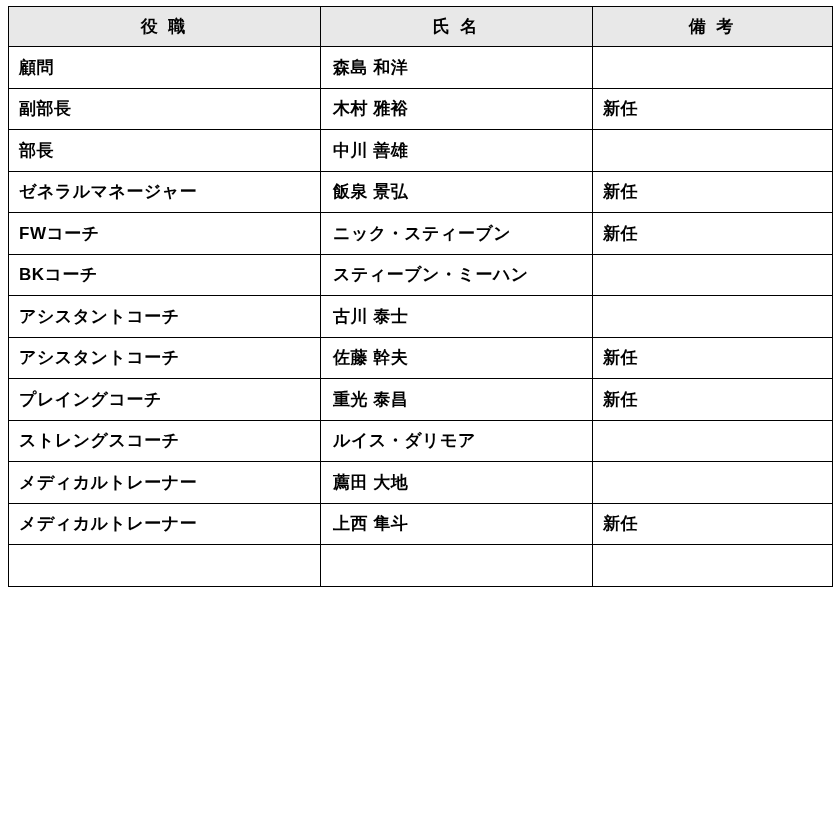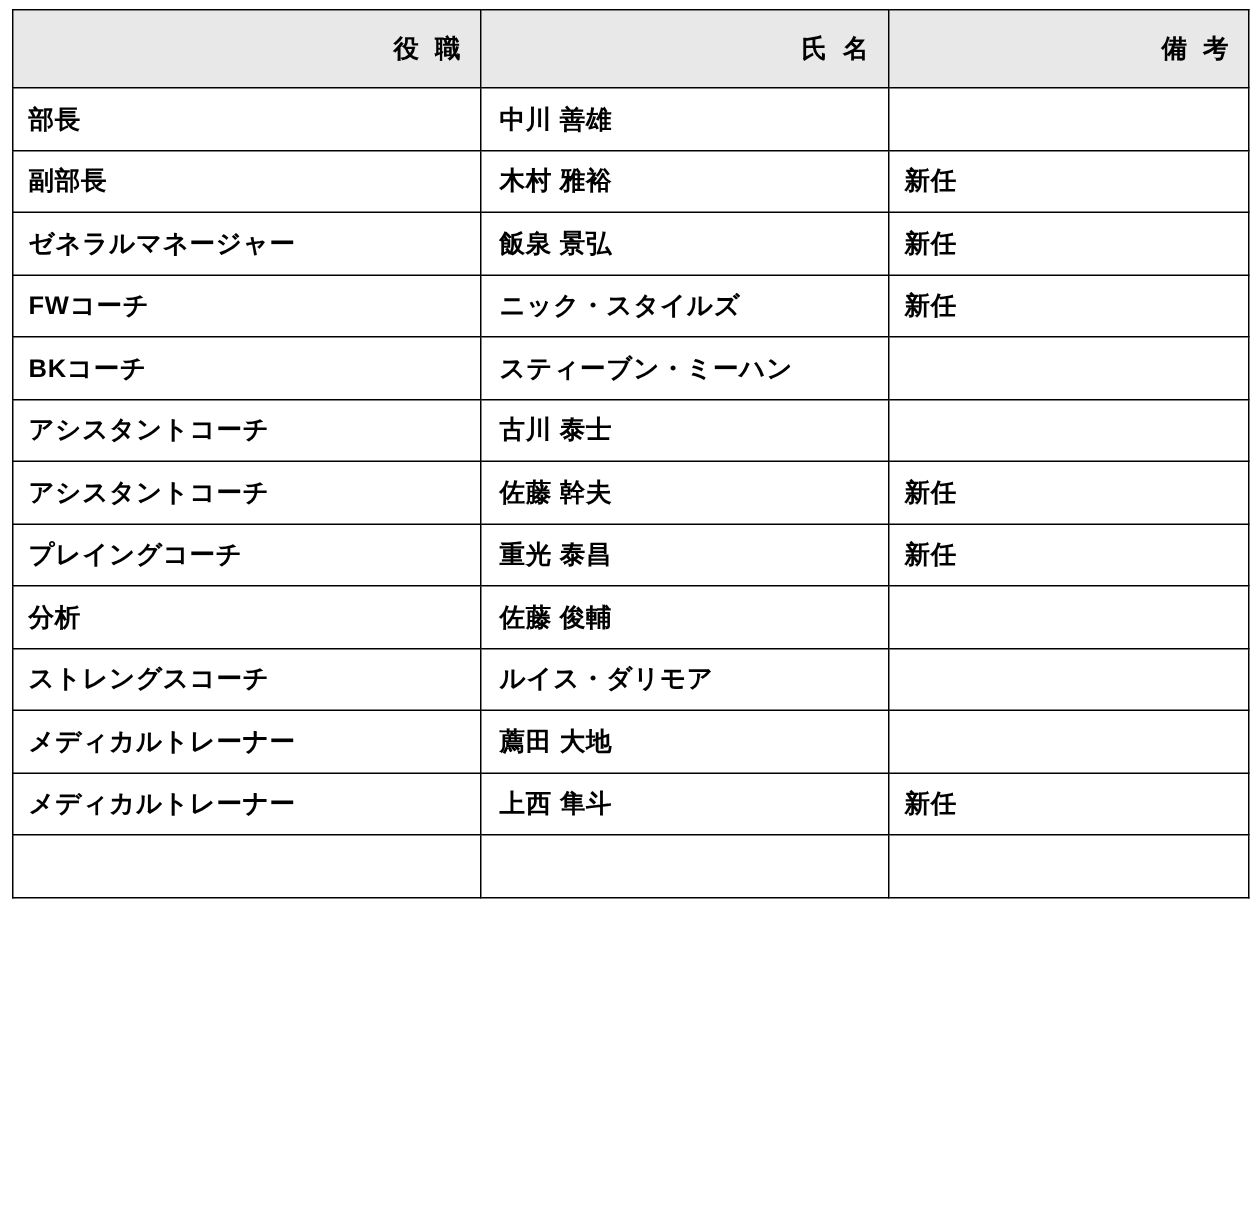"役 職" table.staff-table thead th { height: 52px -> 40px; text-align: right -> center }
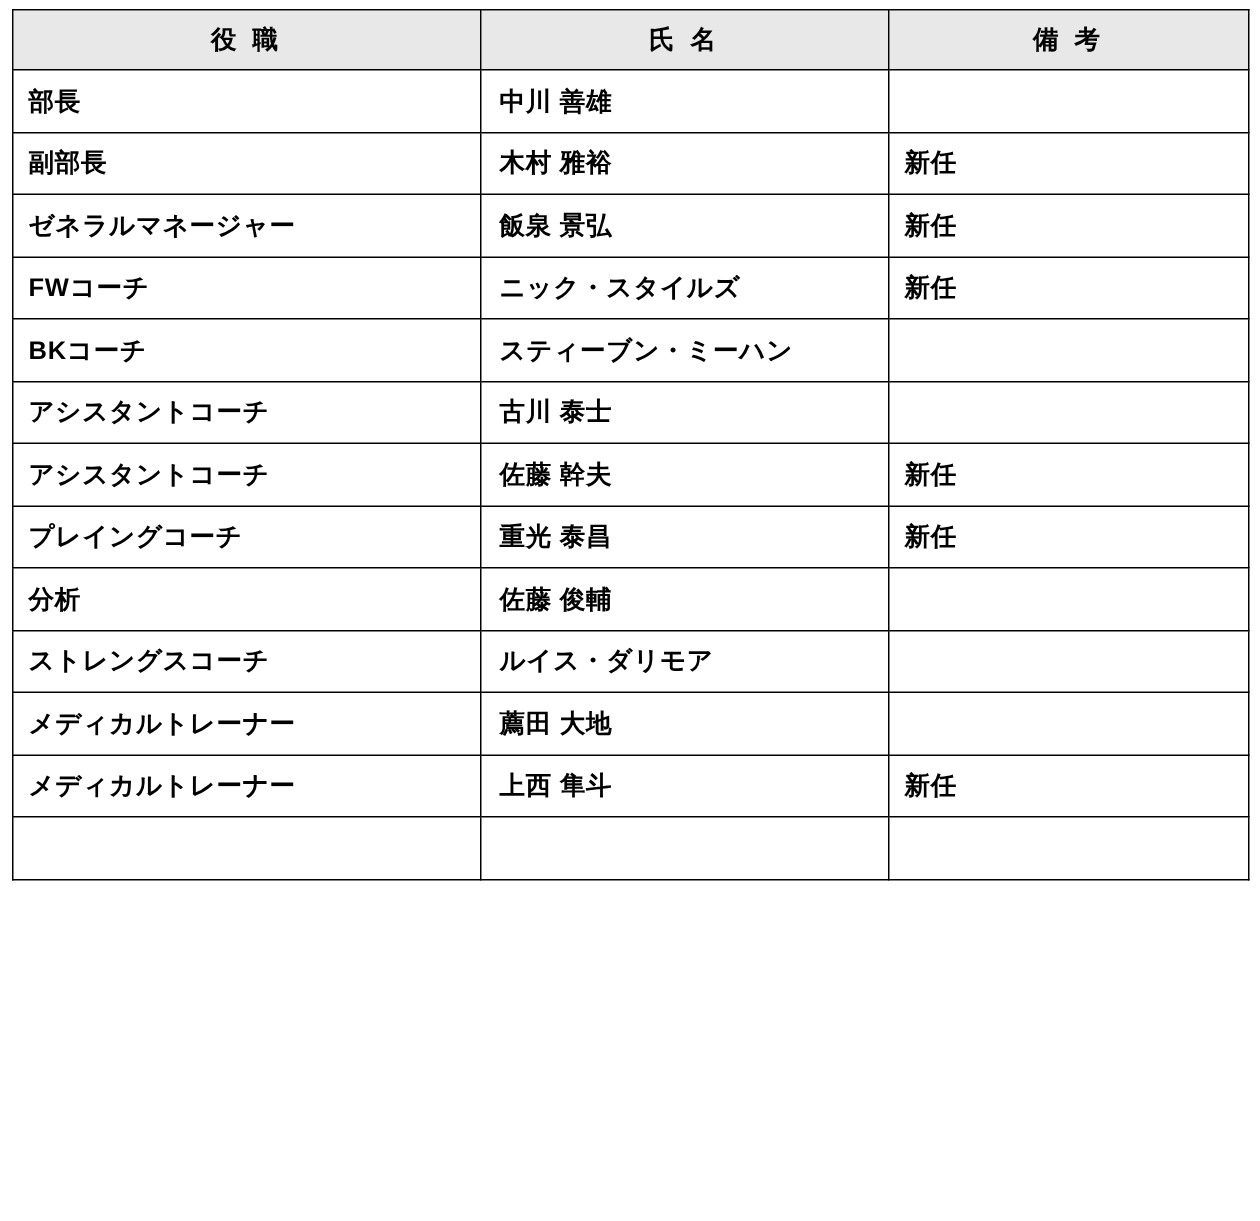"顧問" tr { html: none -> <tr> <td>顧問</td> <td>森島 和洋</td> <td></td> </tr> }
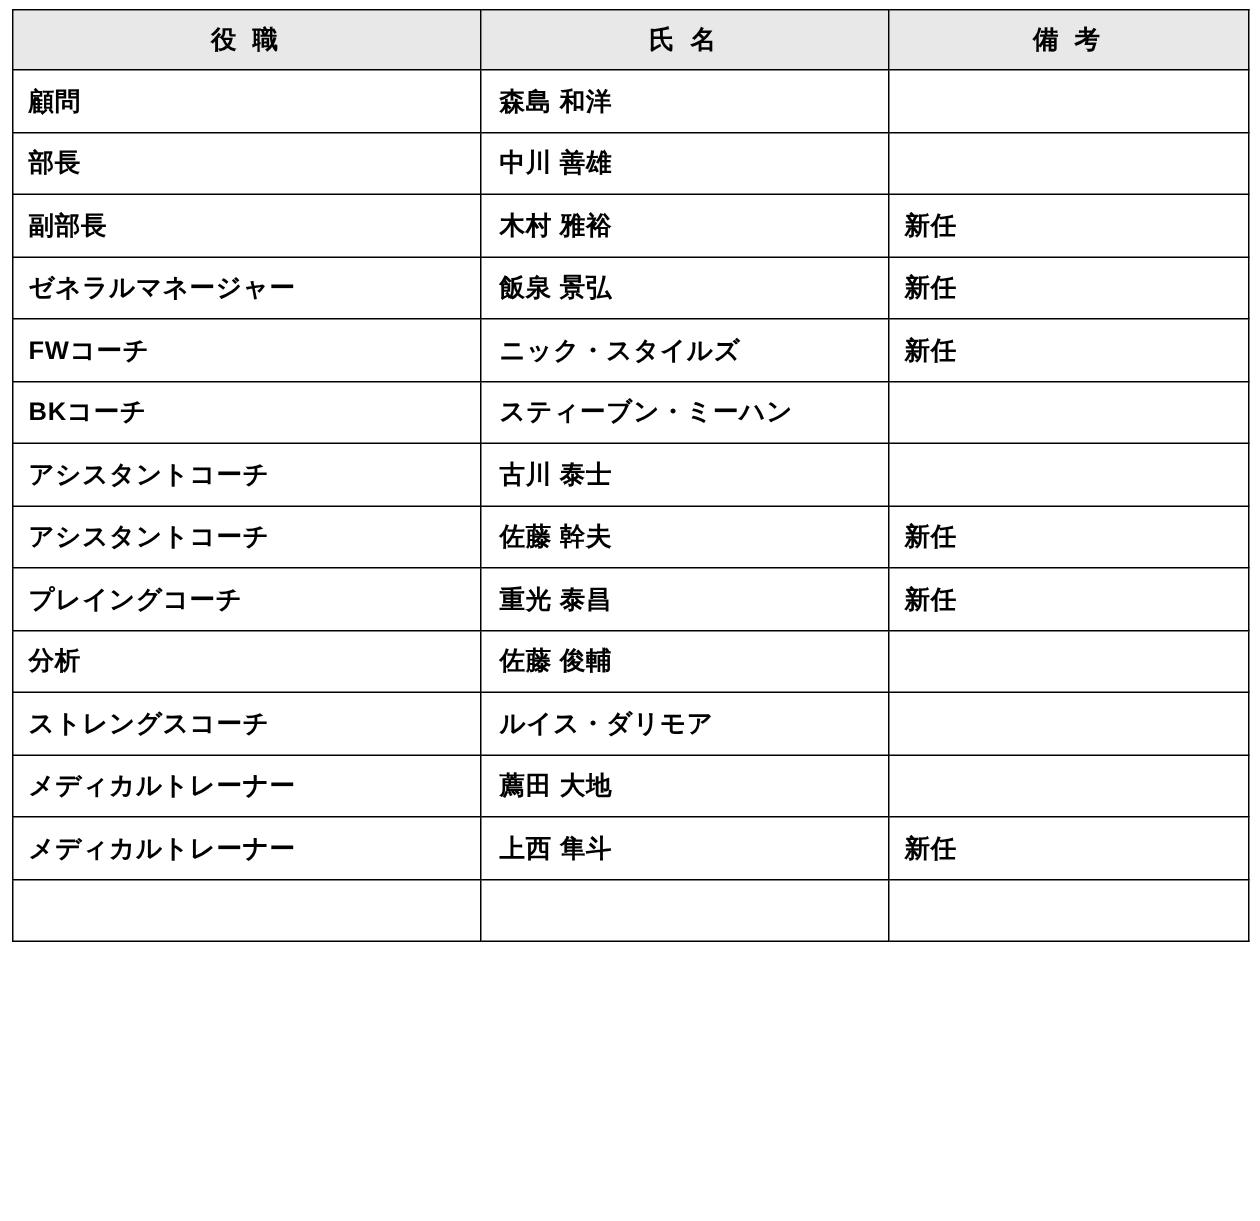"部長" tr { order: before "副部長" -> after "副部長" }
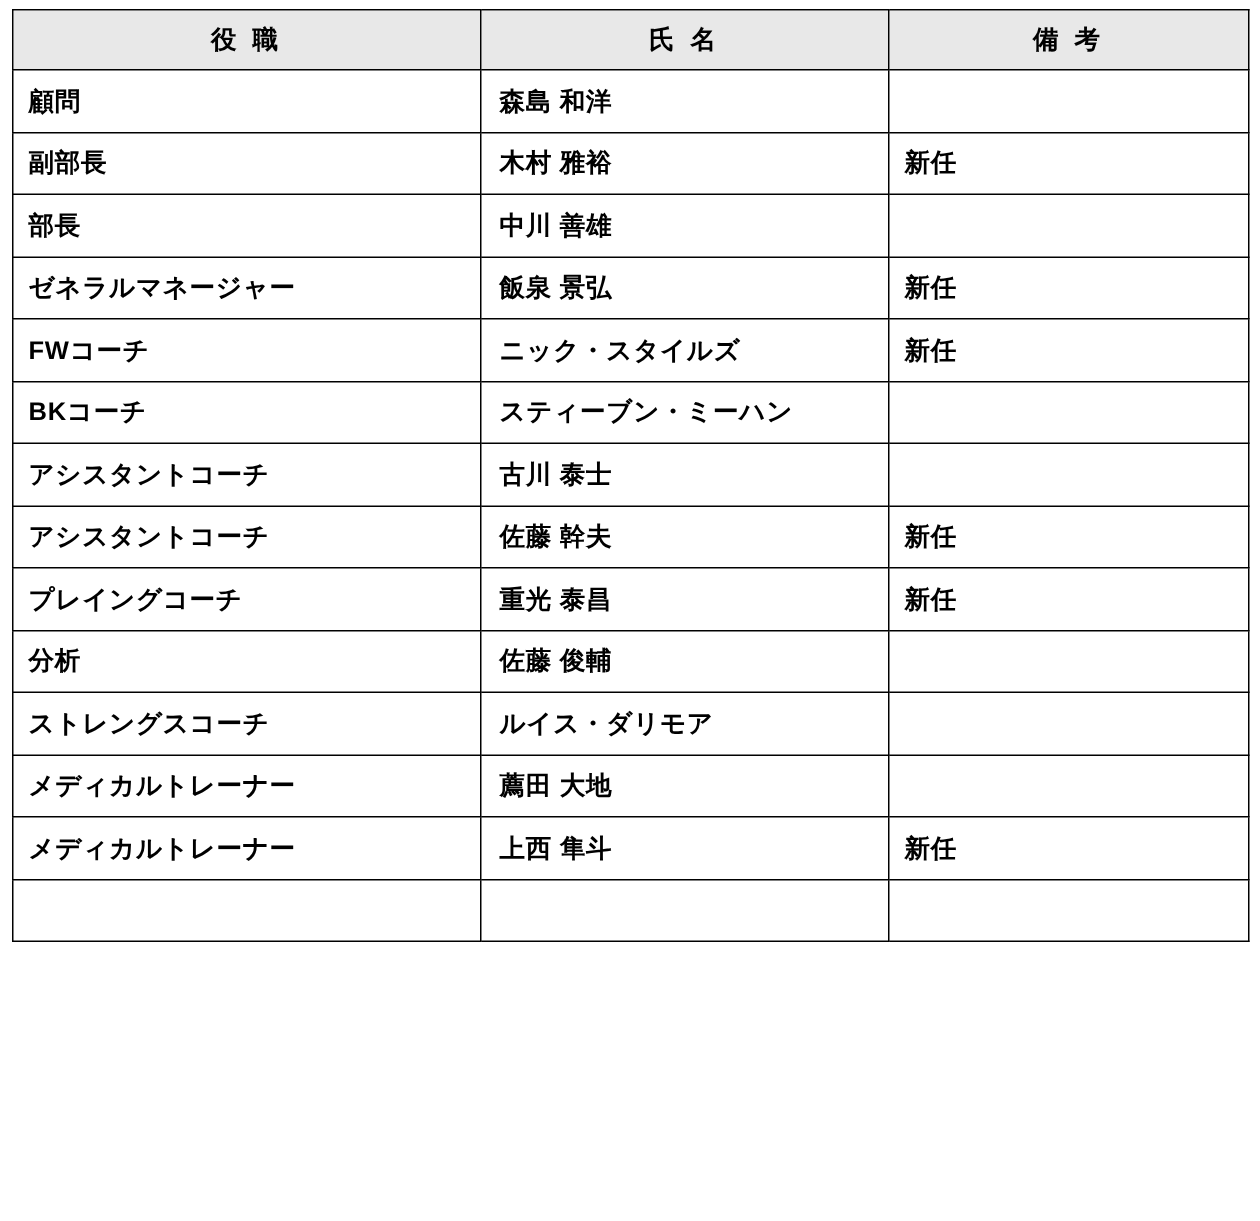"ニック・スタイルズ" td.cell-name { text: タイルズ -> ティーブン }
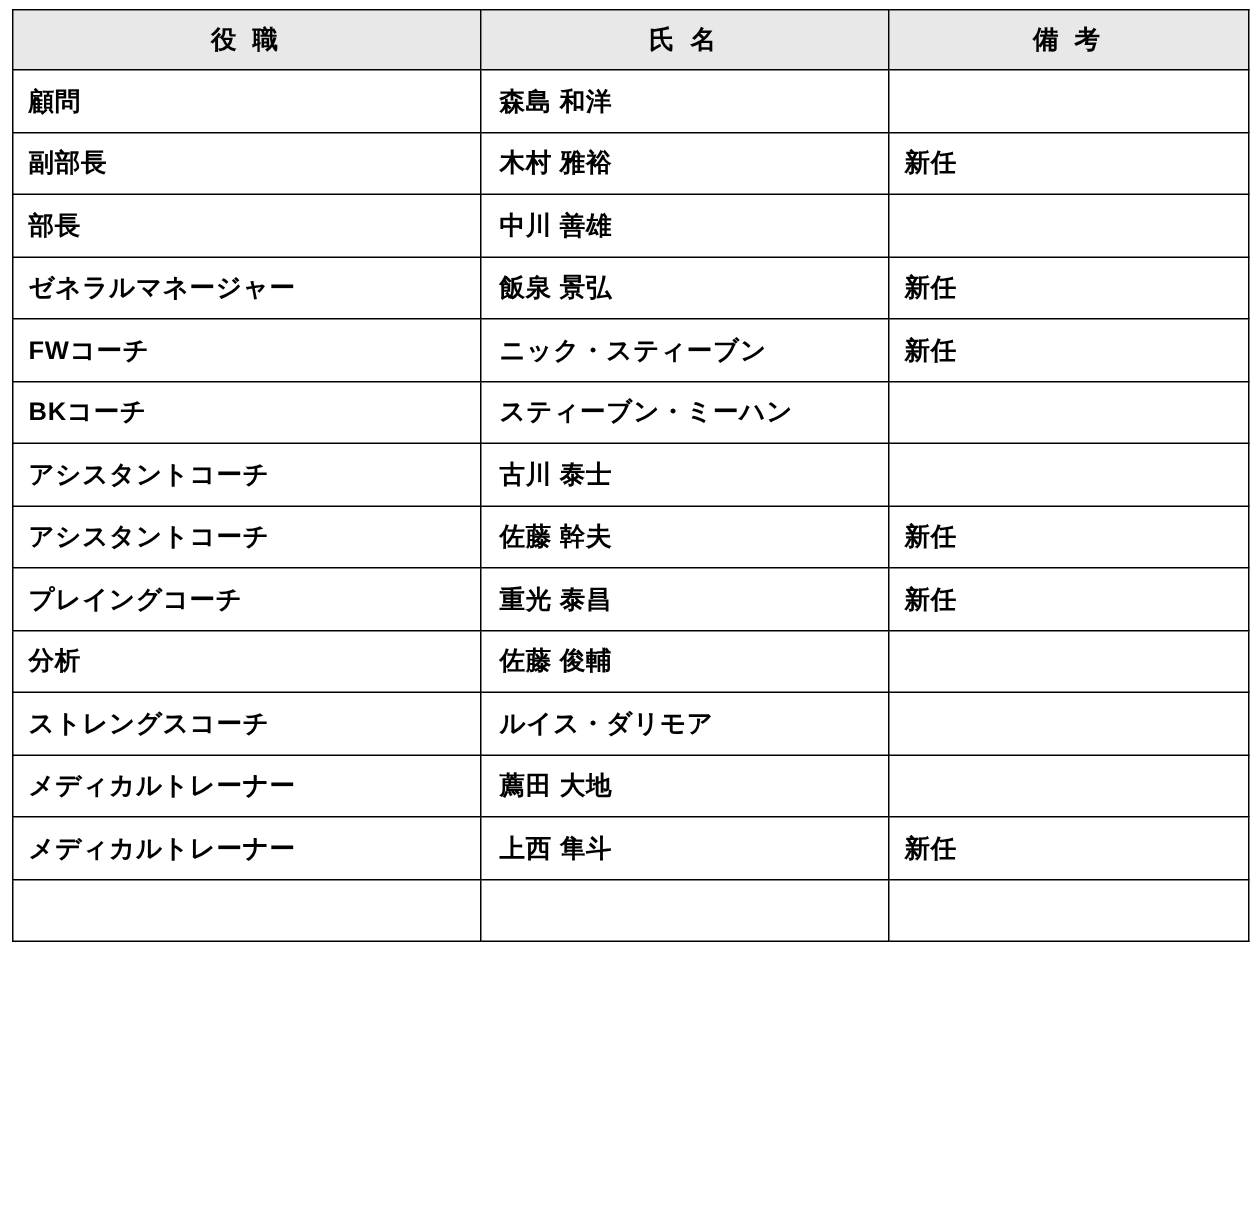"分析" tr { html: <tr> <td>分析</td> <td>佐藤 俊輔</td> <td></td> </tr> -> none }
